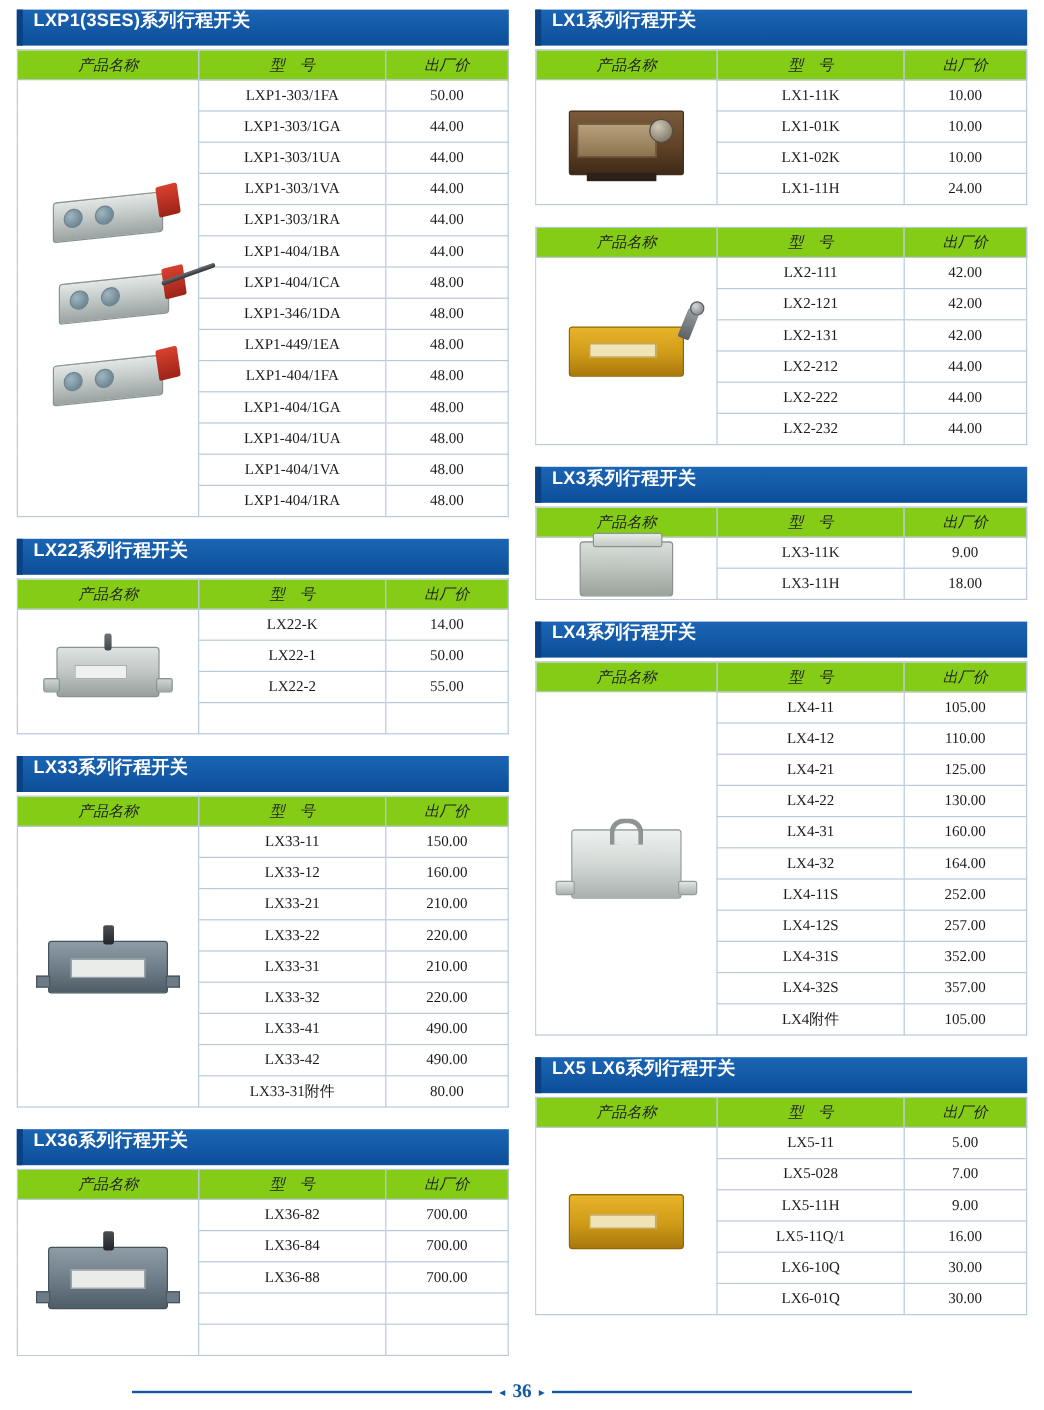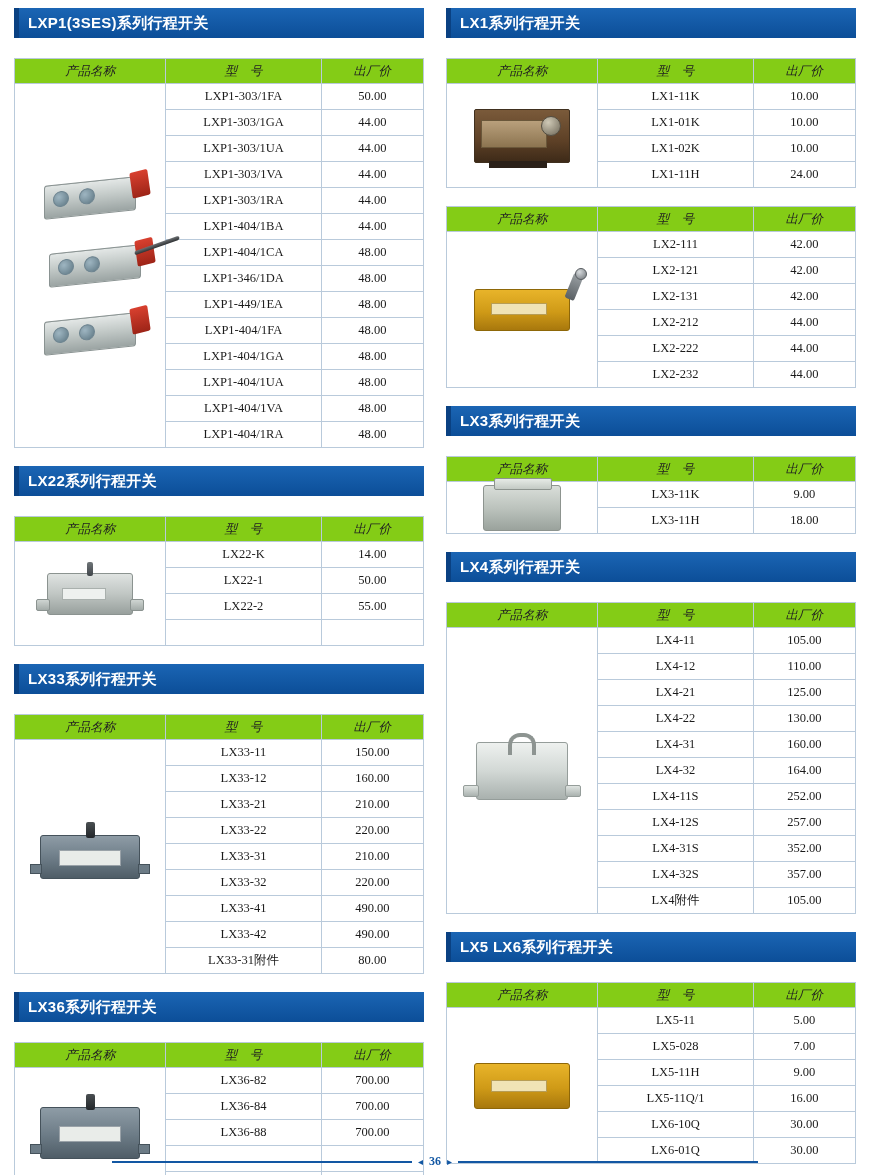"LXP1(3SES)系列行程开关" .sec-head { align-items: center -> flex-start; margin-bottom: 20px -> 3px }
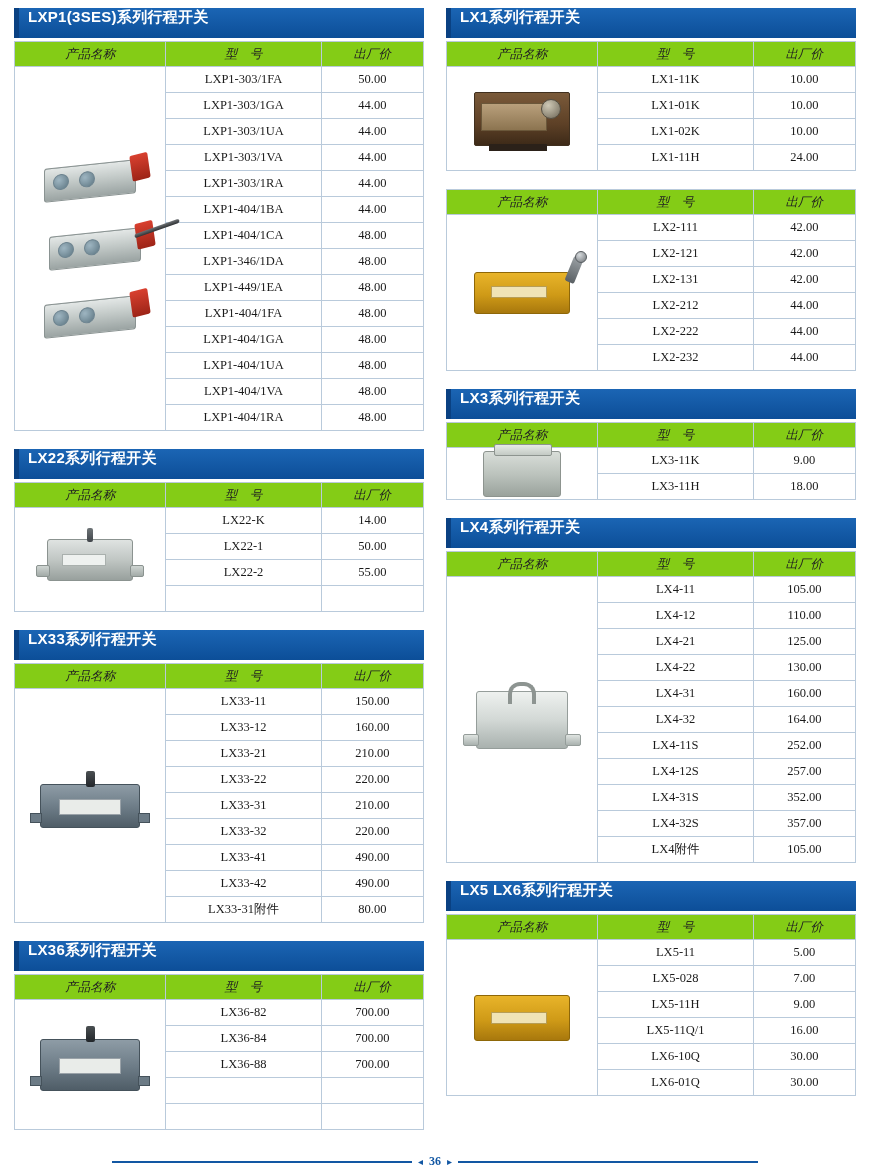"36" .footer .pgnum { font-size: 12px -> 16px }
